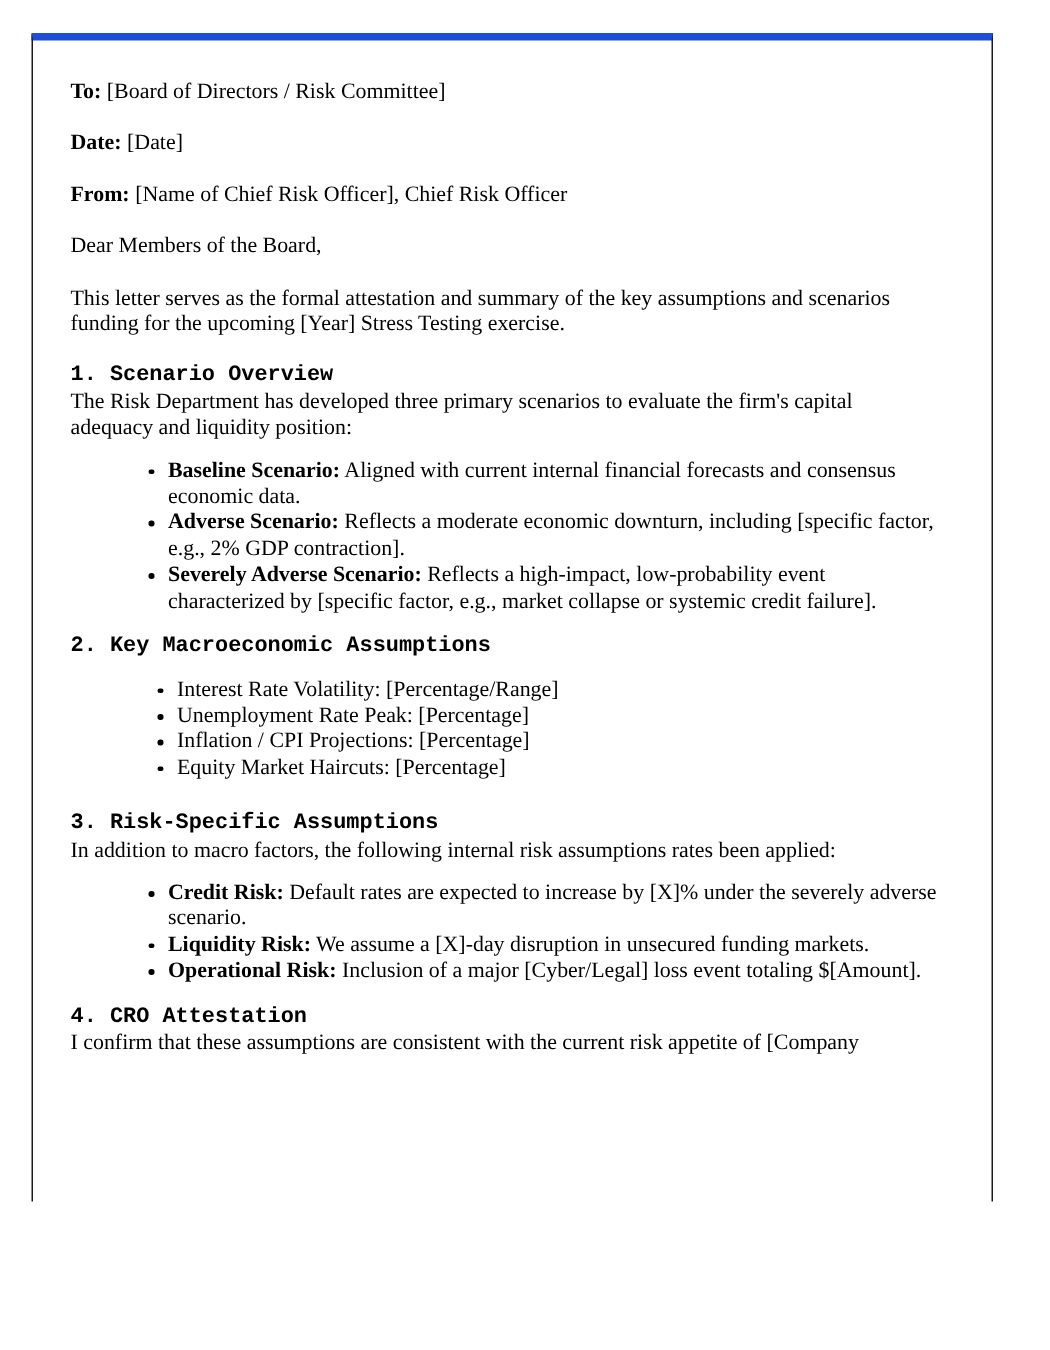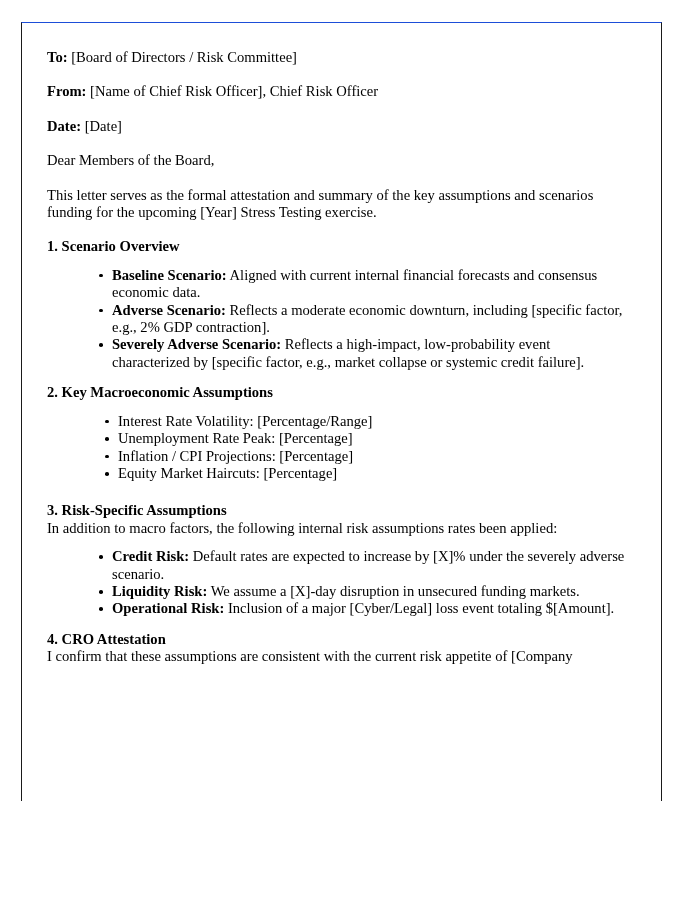"To: [Board of Directors /" #document-page { border-top: 1px solid #1d4ed8 -> 5px solid #1d4ed8 }
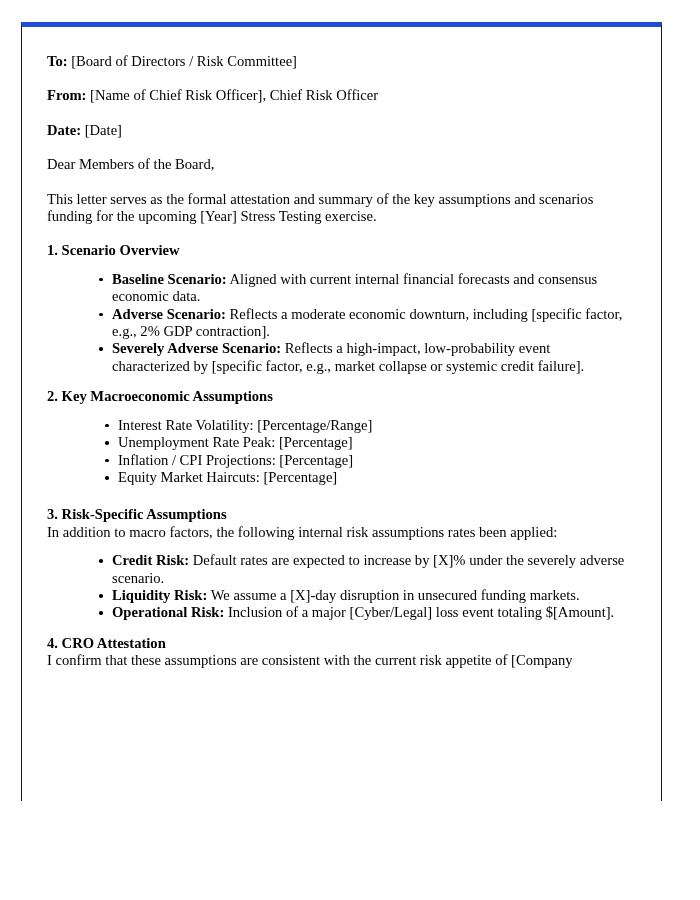"From: [Name of Chief Risk" p.meta-line { order: before "Date: [Date]" -> after "Date: [Date]" }
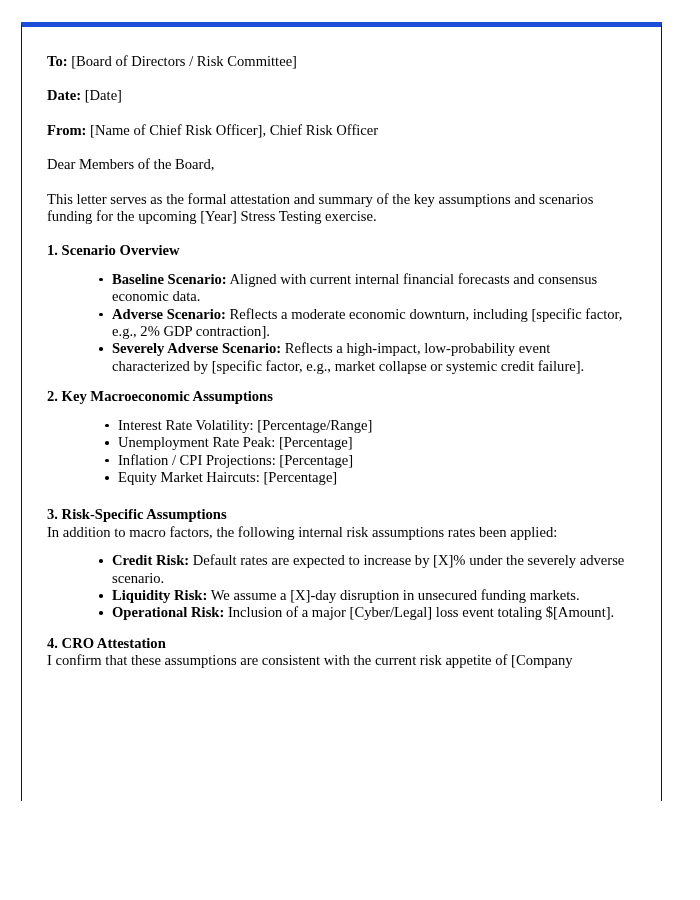"1. Scenario Overview" .section-heading { font-family: none -> Liberation Mono, monospace }
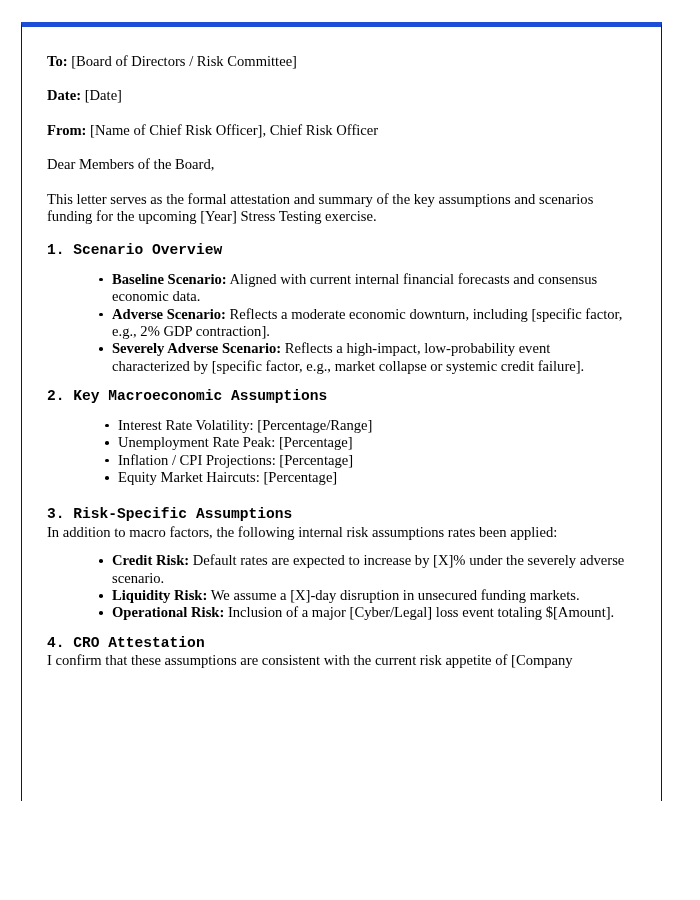"The Risk Department has developed" p.section-lead { html: none -> <p>The Risk Department has developed three primary scenarios to evaluate the firm's capital adequacy and liquidity position:</p> }
